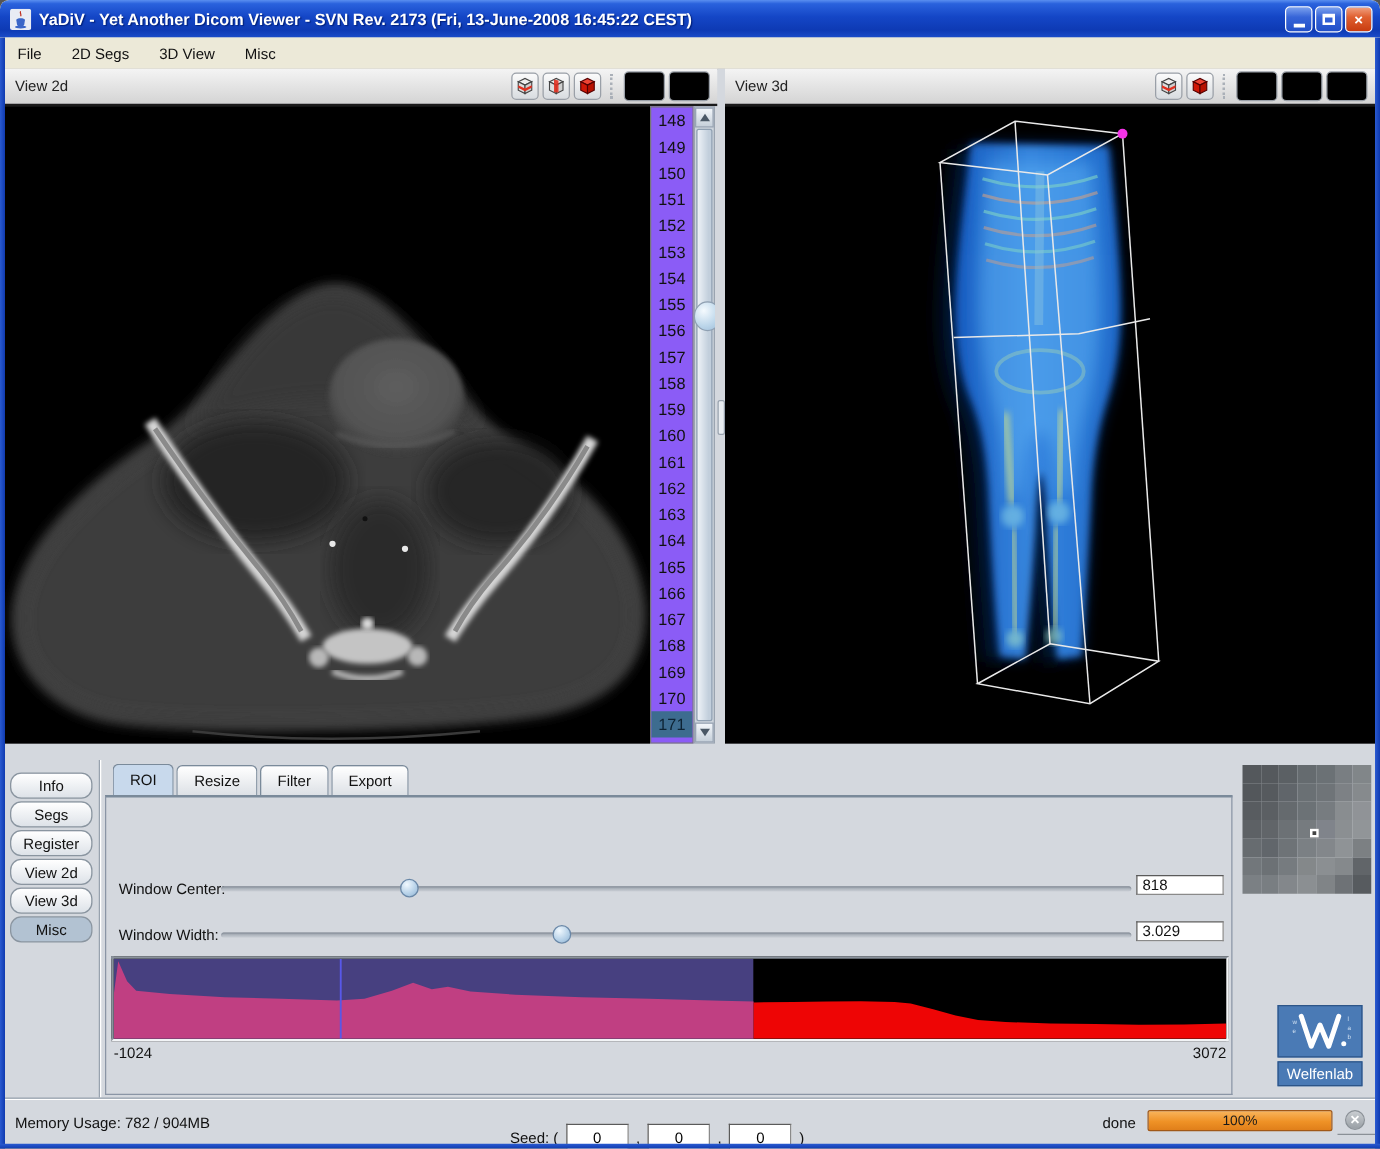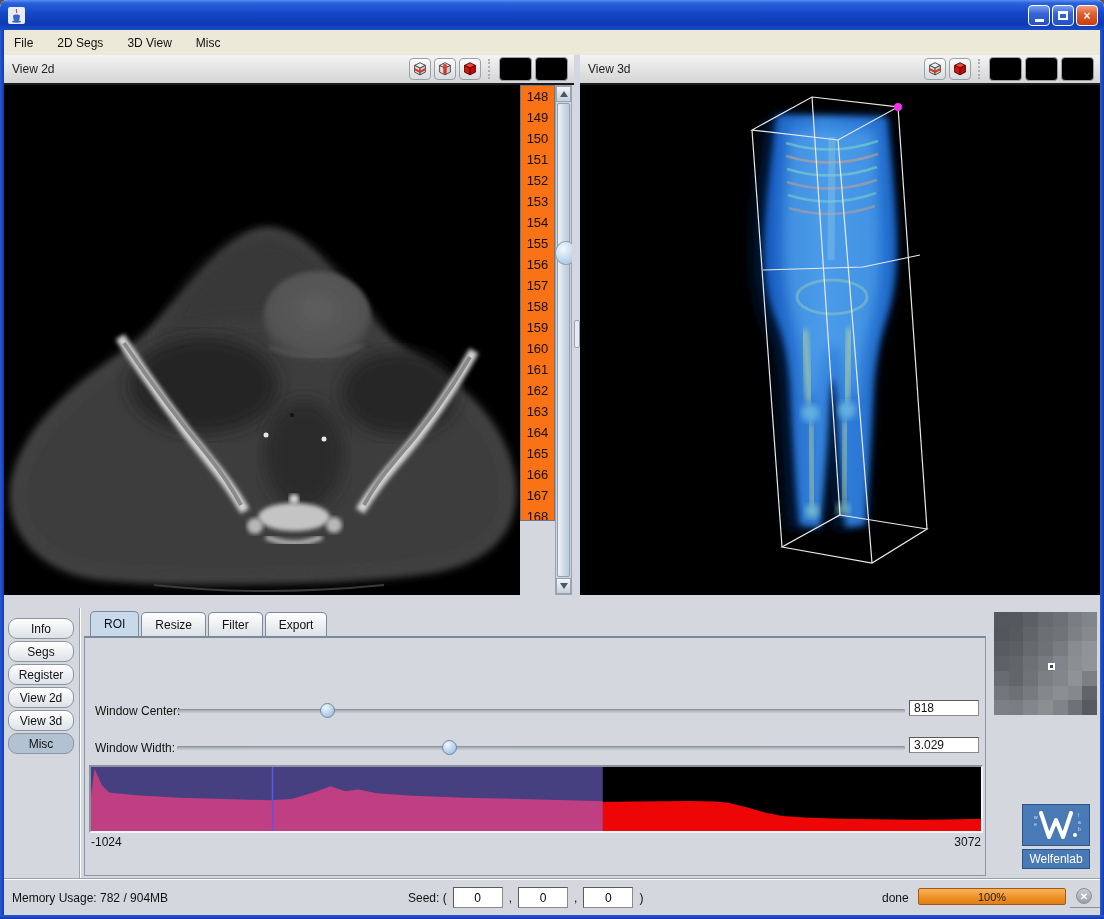"YaDiV - Yet Another Dicom" span.title-text { html: none -> <span>YaDiV - Yet Another Dicom Viewer - SVN Rev. 2173 (Fri, 13-June-2008 16:45:22 CEST)</span> }
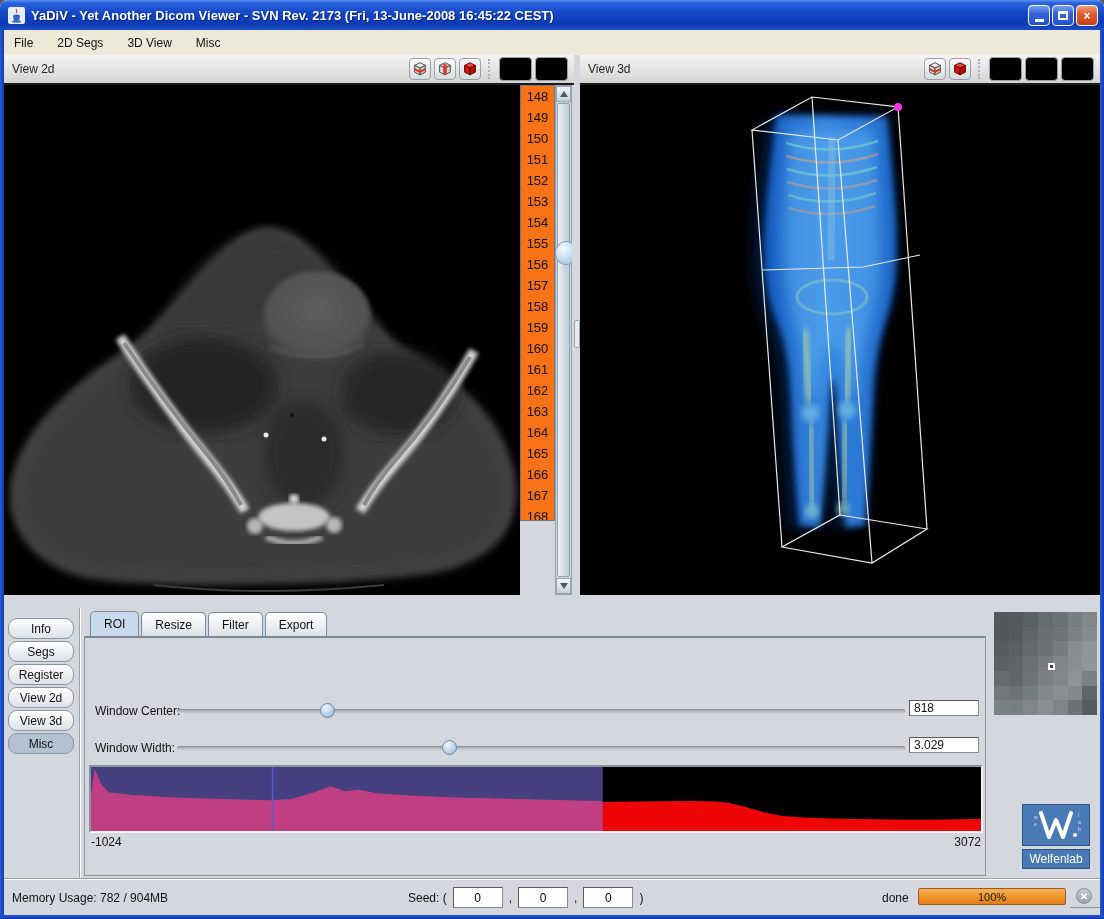"148" .slicelist { background: #f97316 -> #8b5cf6; height: 436px -> 510px }
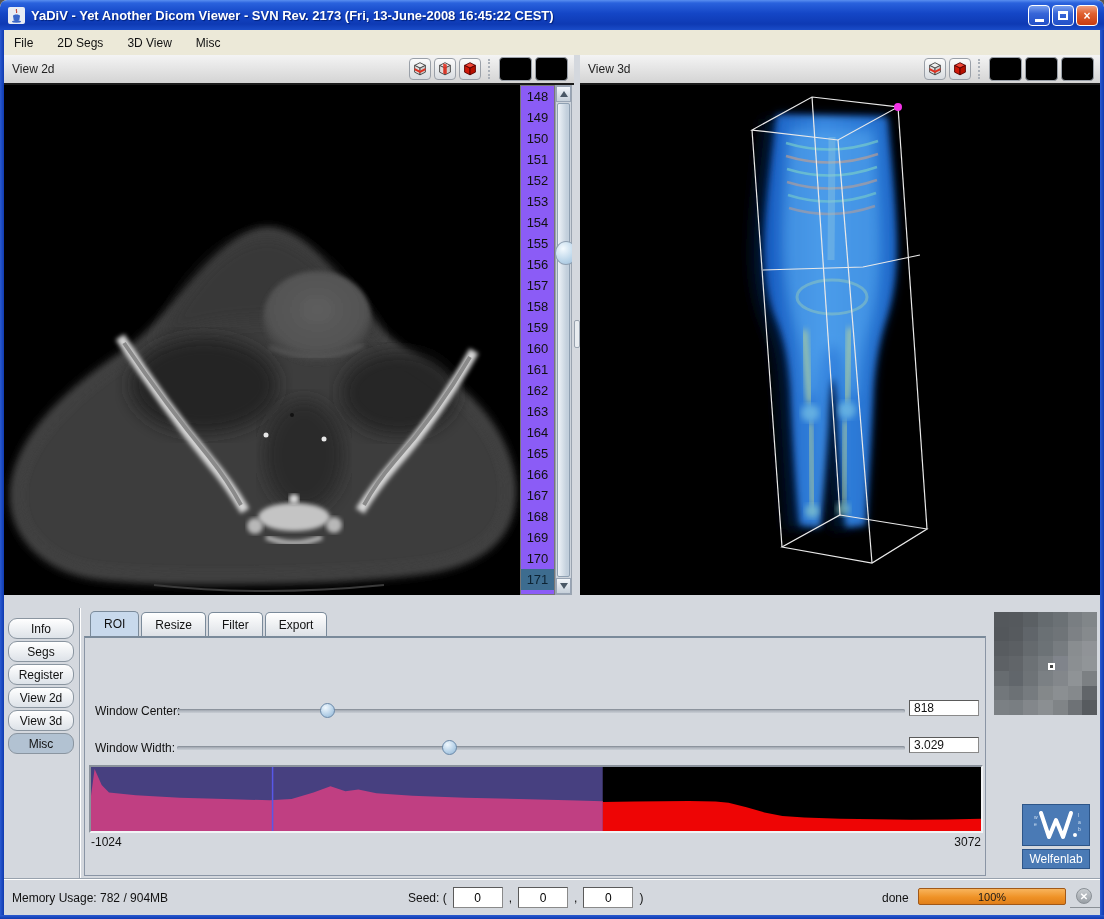"Seed: (" .seed { top: 8px -> 20px }
